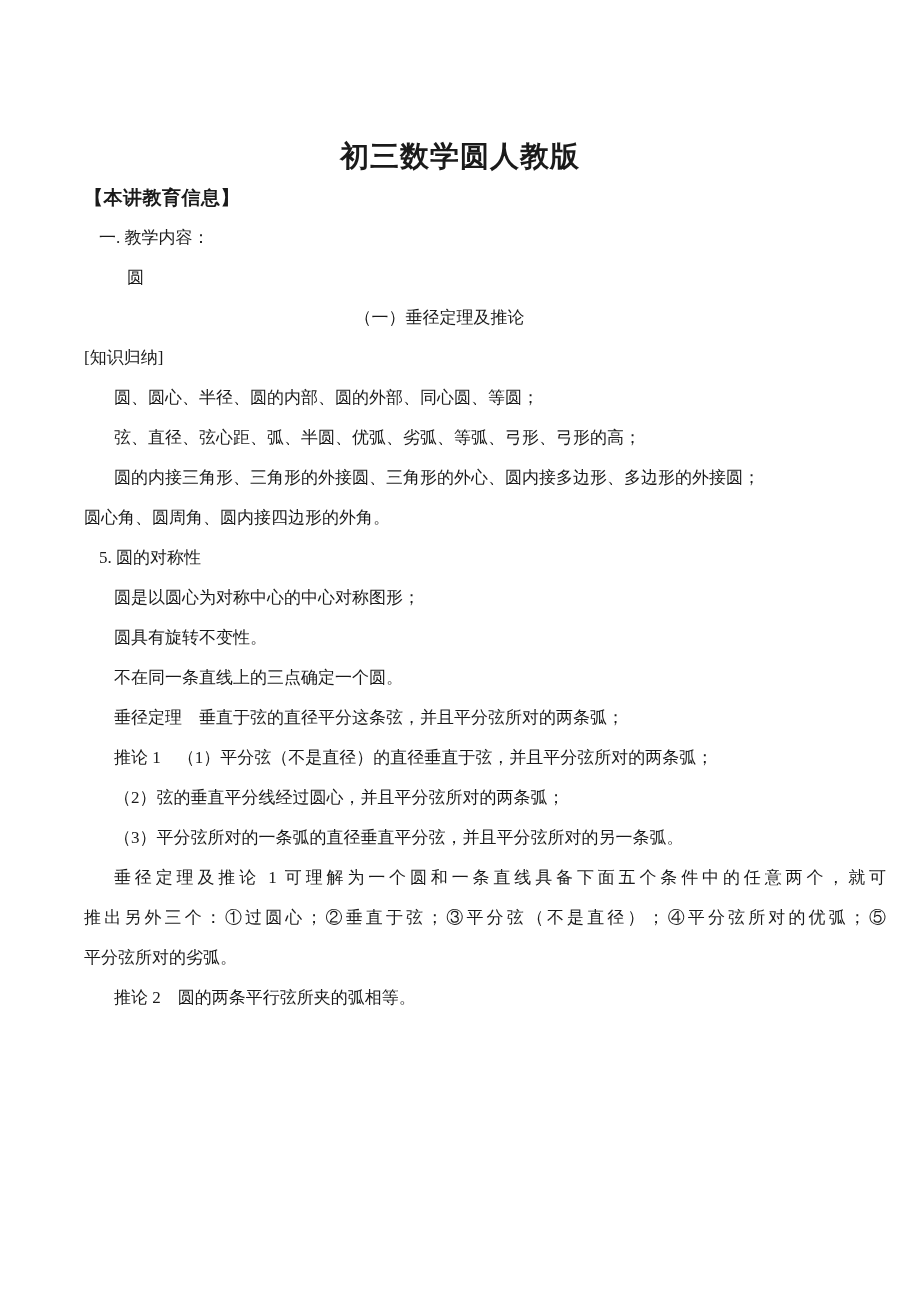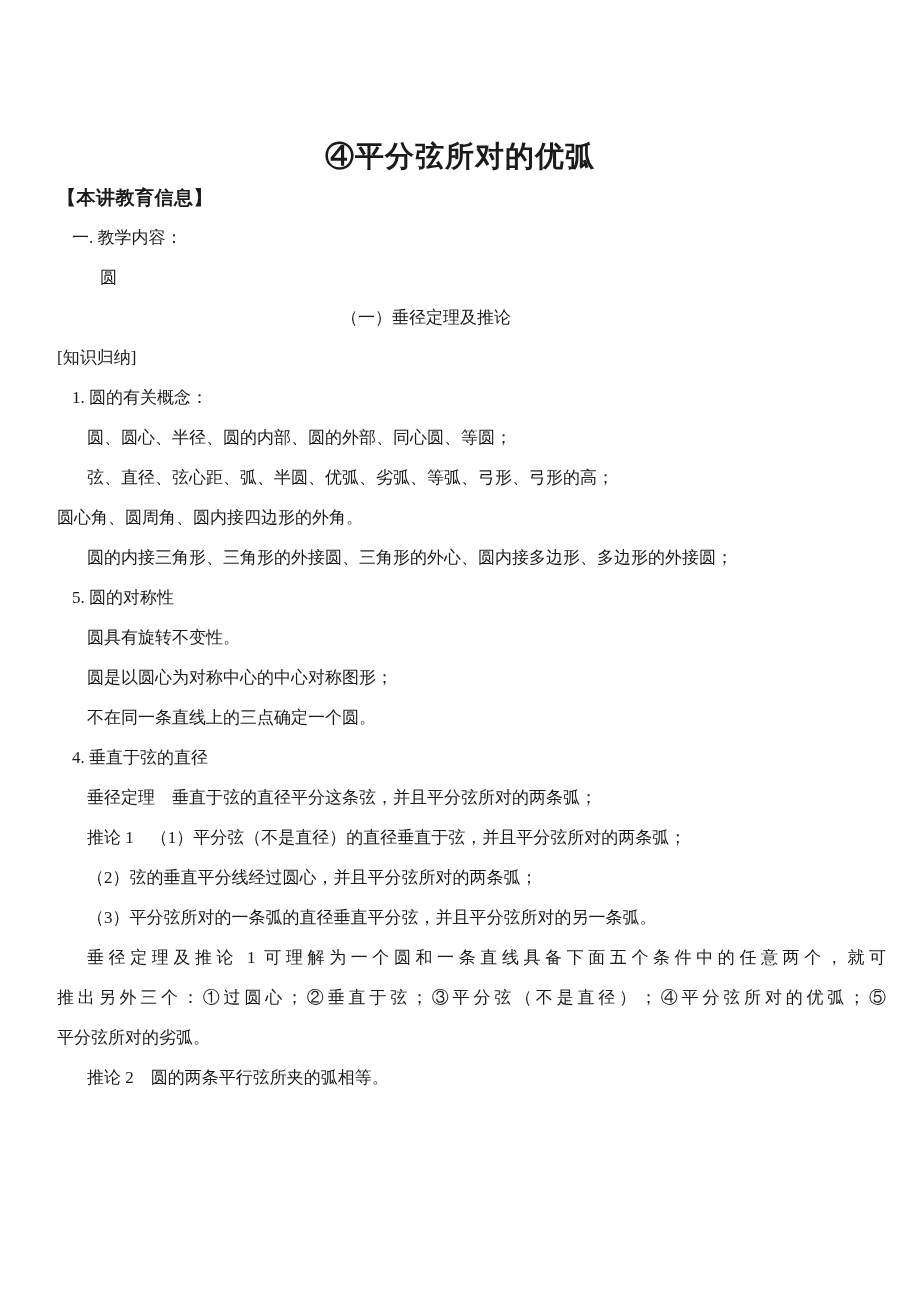"④平分弦所对的优弧" h1.doc-title { text: ④平分弦所对的优弧 -> 初三数学圆人教版 }
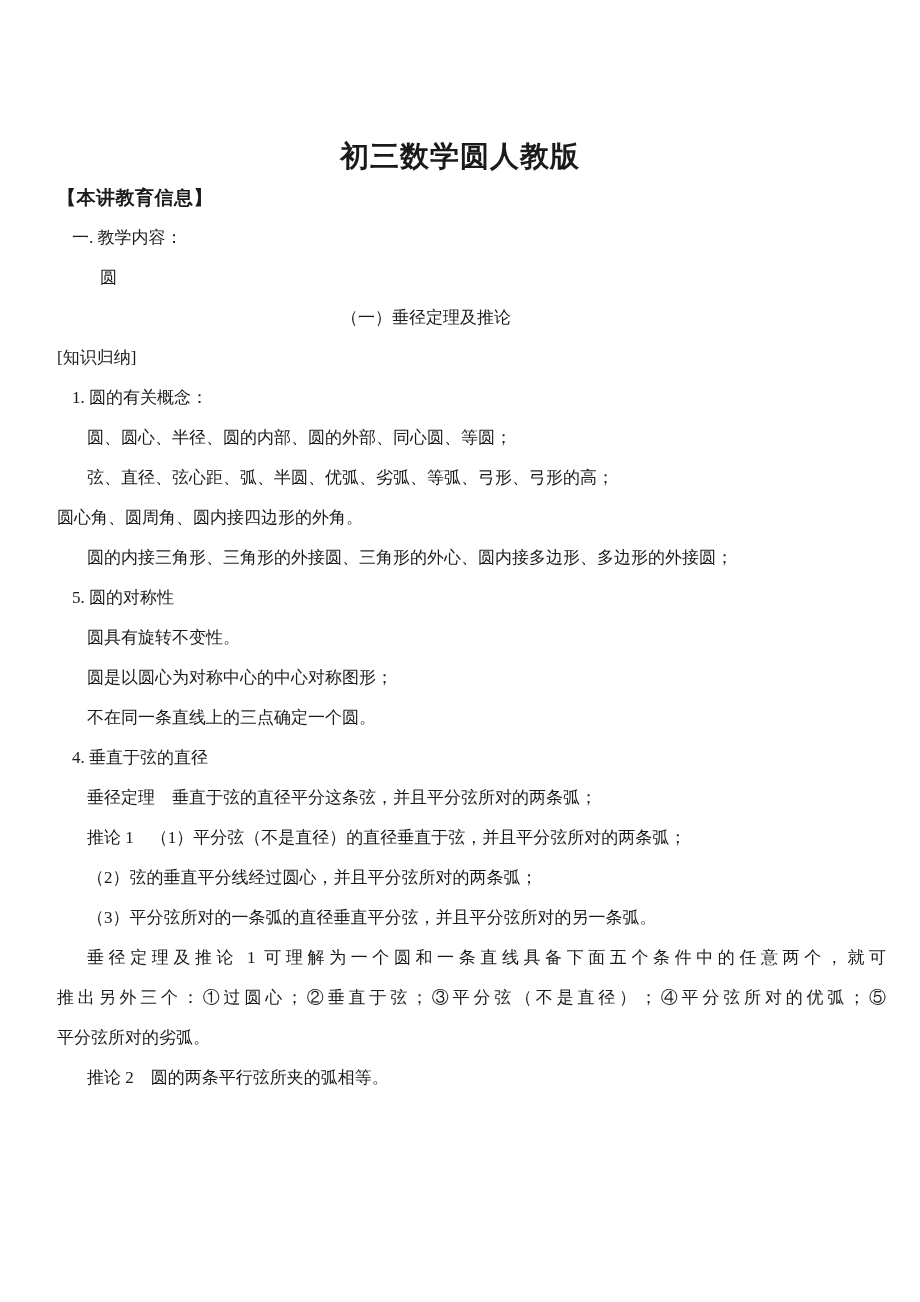"【本讲教育信息】" .body-text { padding-left: 57px -> 84px }
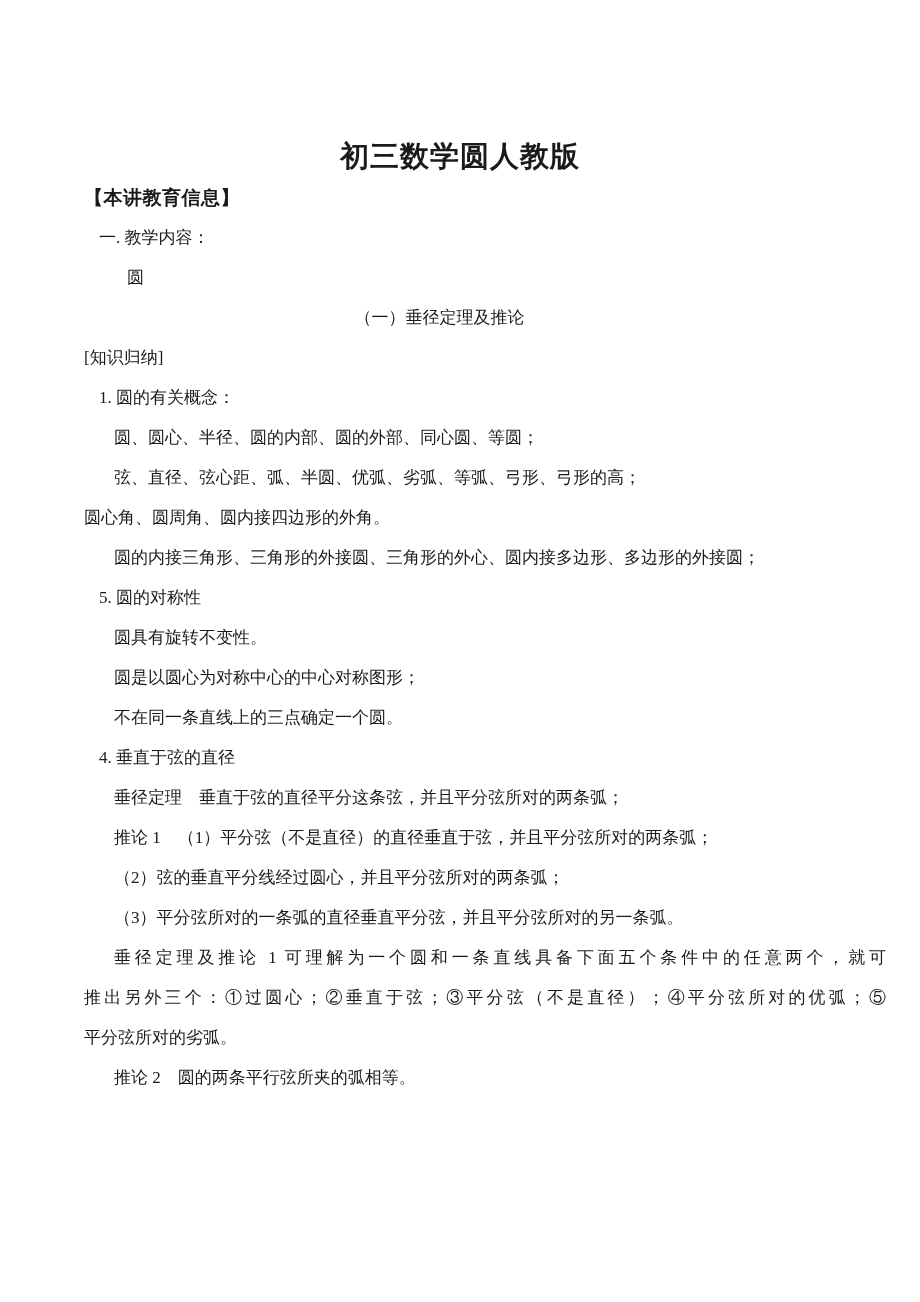"1. 圆的有关概念：" div.ln { html: <div>1. 圆的有关概念：</div> -> none }
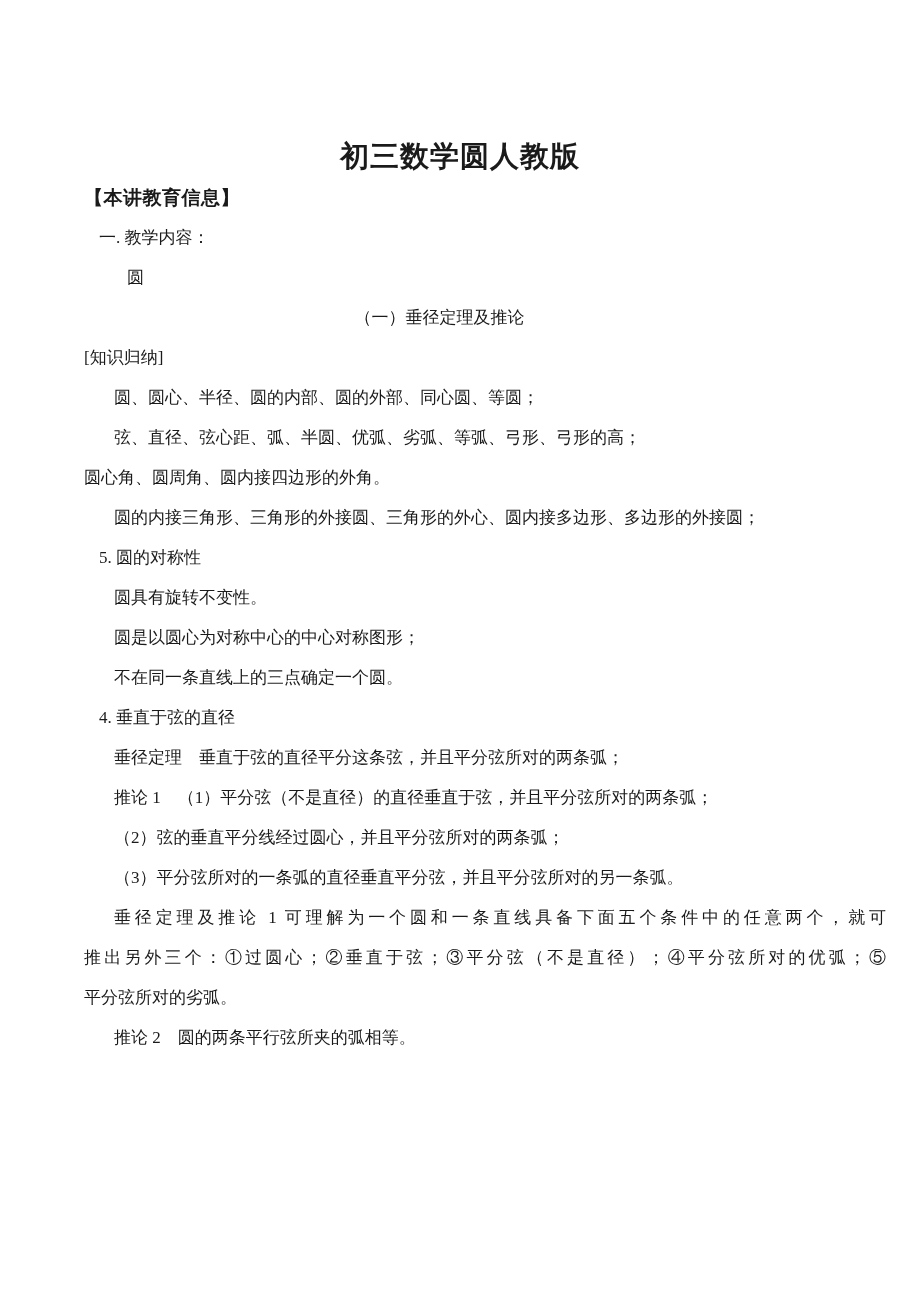"圆心角、圆周角、圆内接四边形的外角。" div.ln { order: before "圆的内接三角形、三角形的外接圆、三角形的外心、圆内接多边形、多边形的外接圆；" -> after "圆的内接三角形、三角形的外接圆、三角形的外心、圆内接多边形、多边形的外接圆；" }
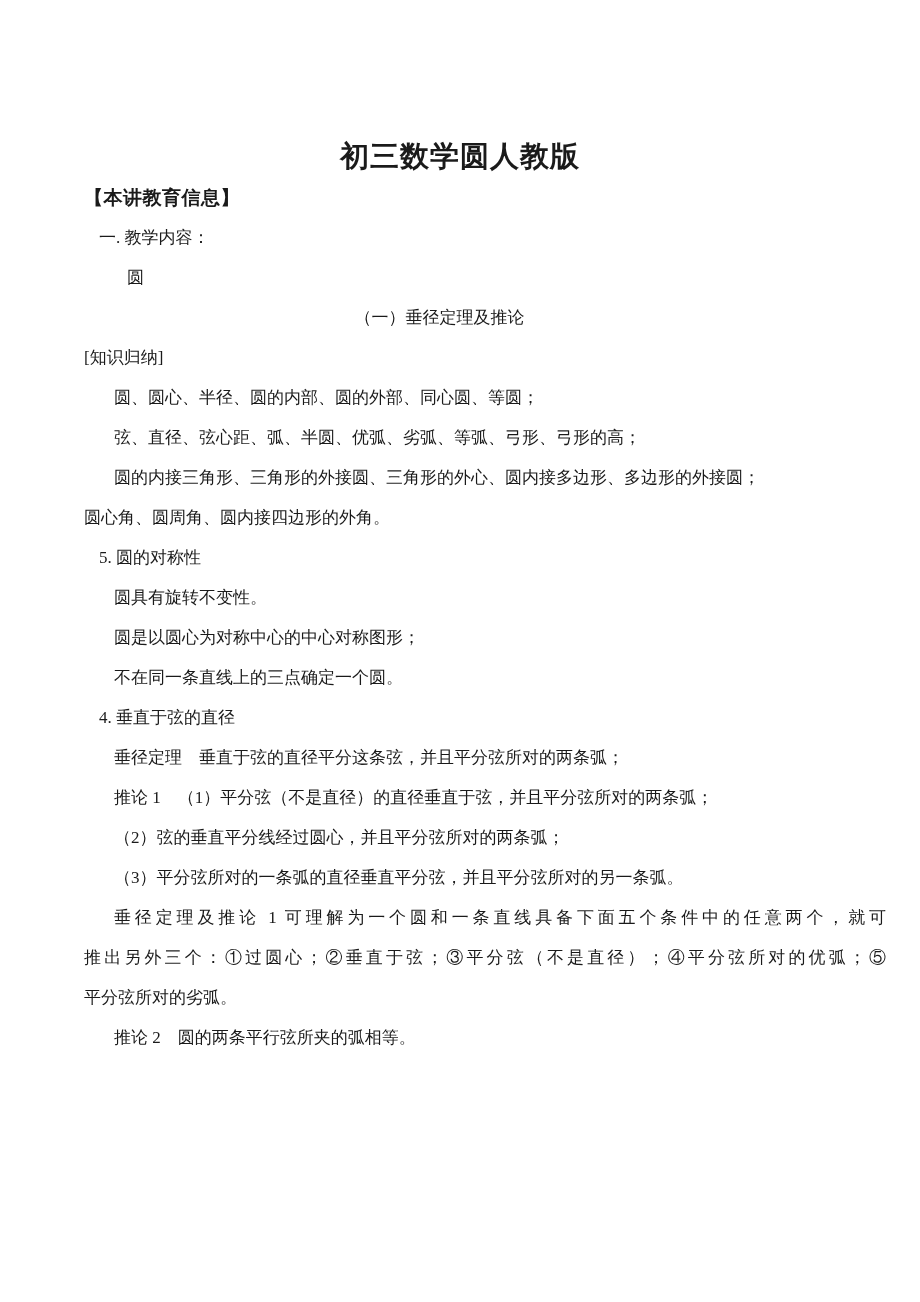"圆具有旋转不变性。" div.ln { order: before "圆是以圆心为对称中心的中心对称图形；" -> after "圆是以圆心为对称中心的中心对称图形；" }
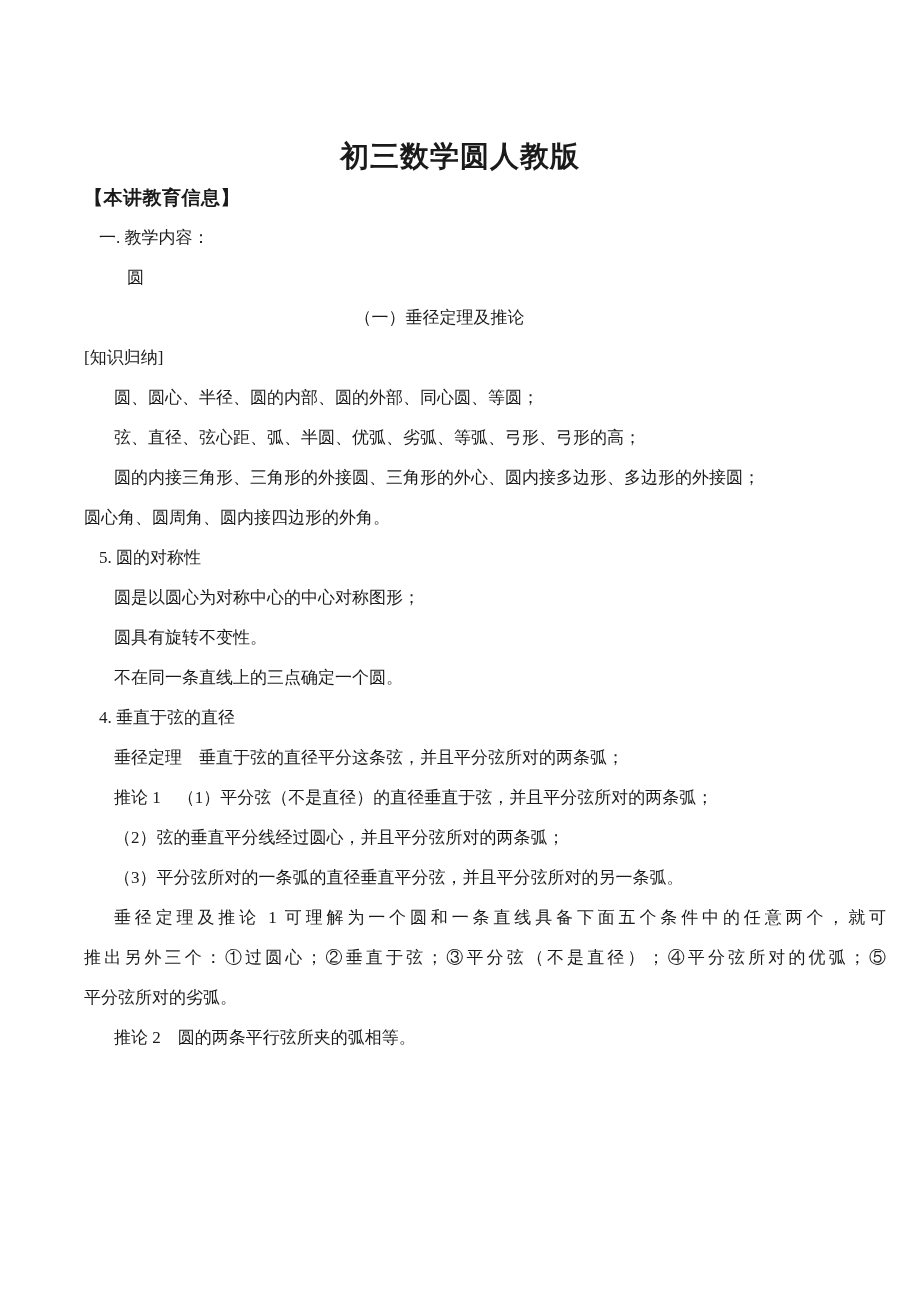"4. 垂直于弦的直径" div.ln { html: <div>4. 垂直于弦的直径</div> -> none }
